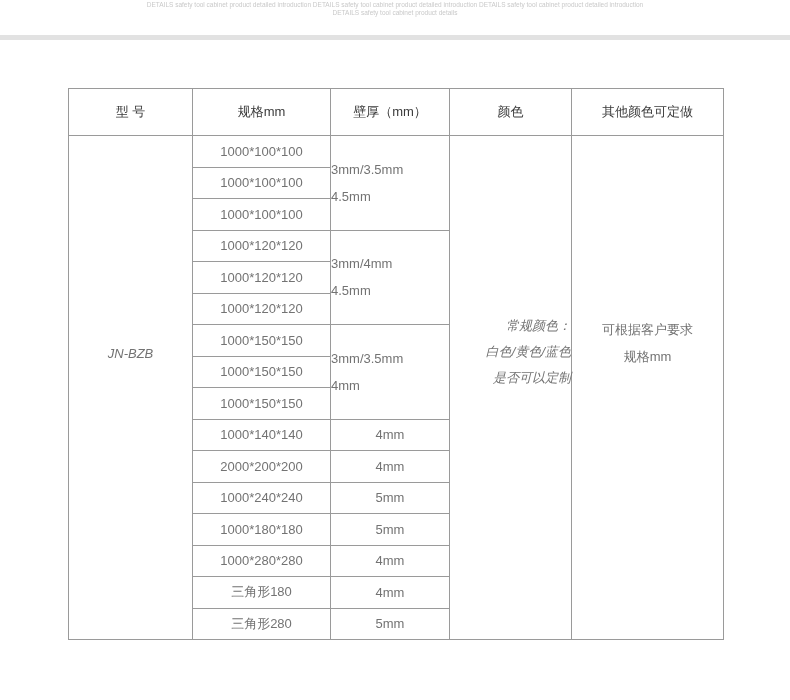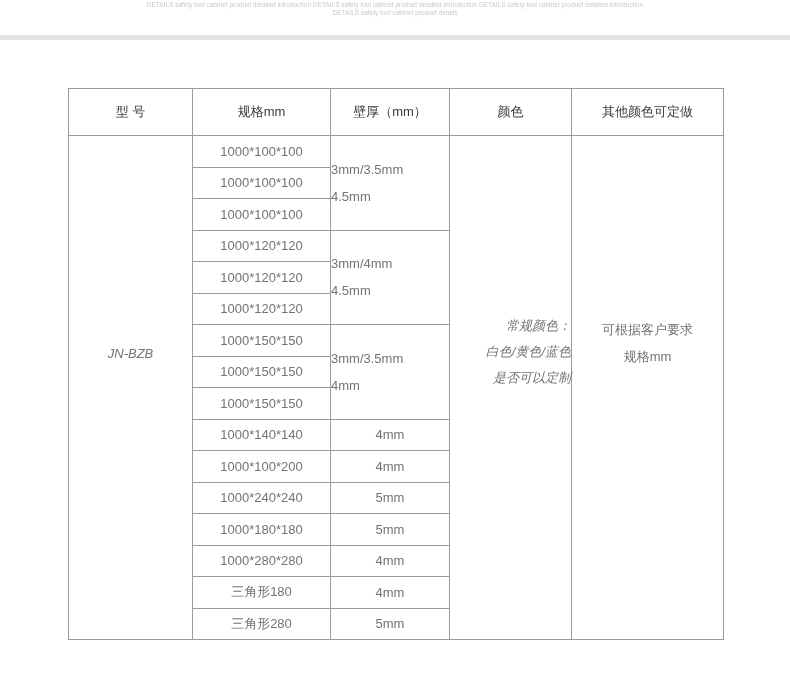"1000*100*200" td { text: 1000*100 -> 2000*200 }
